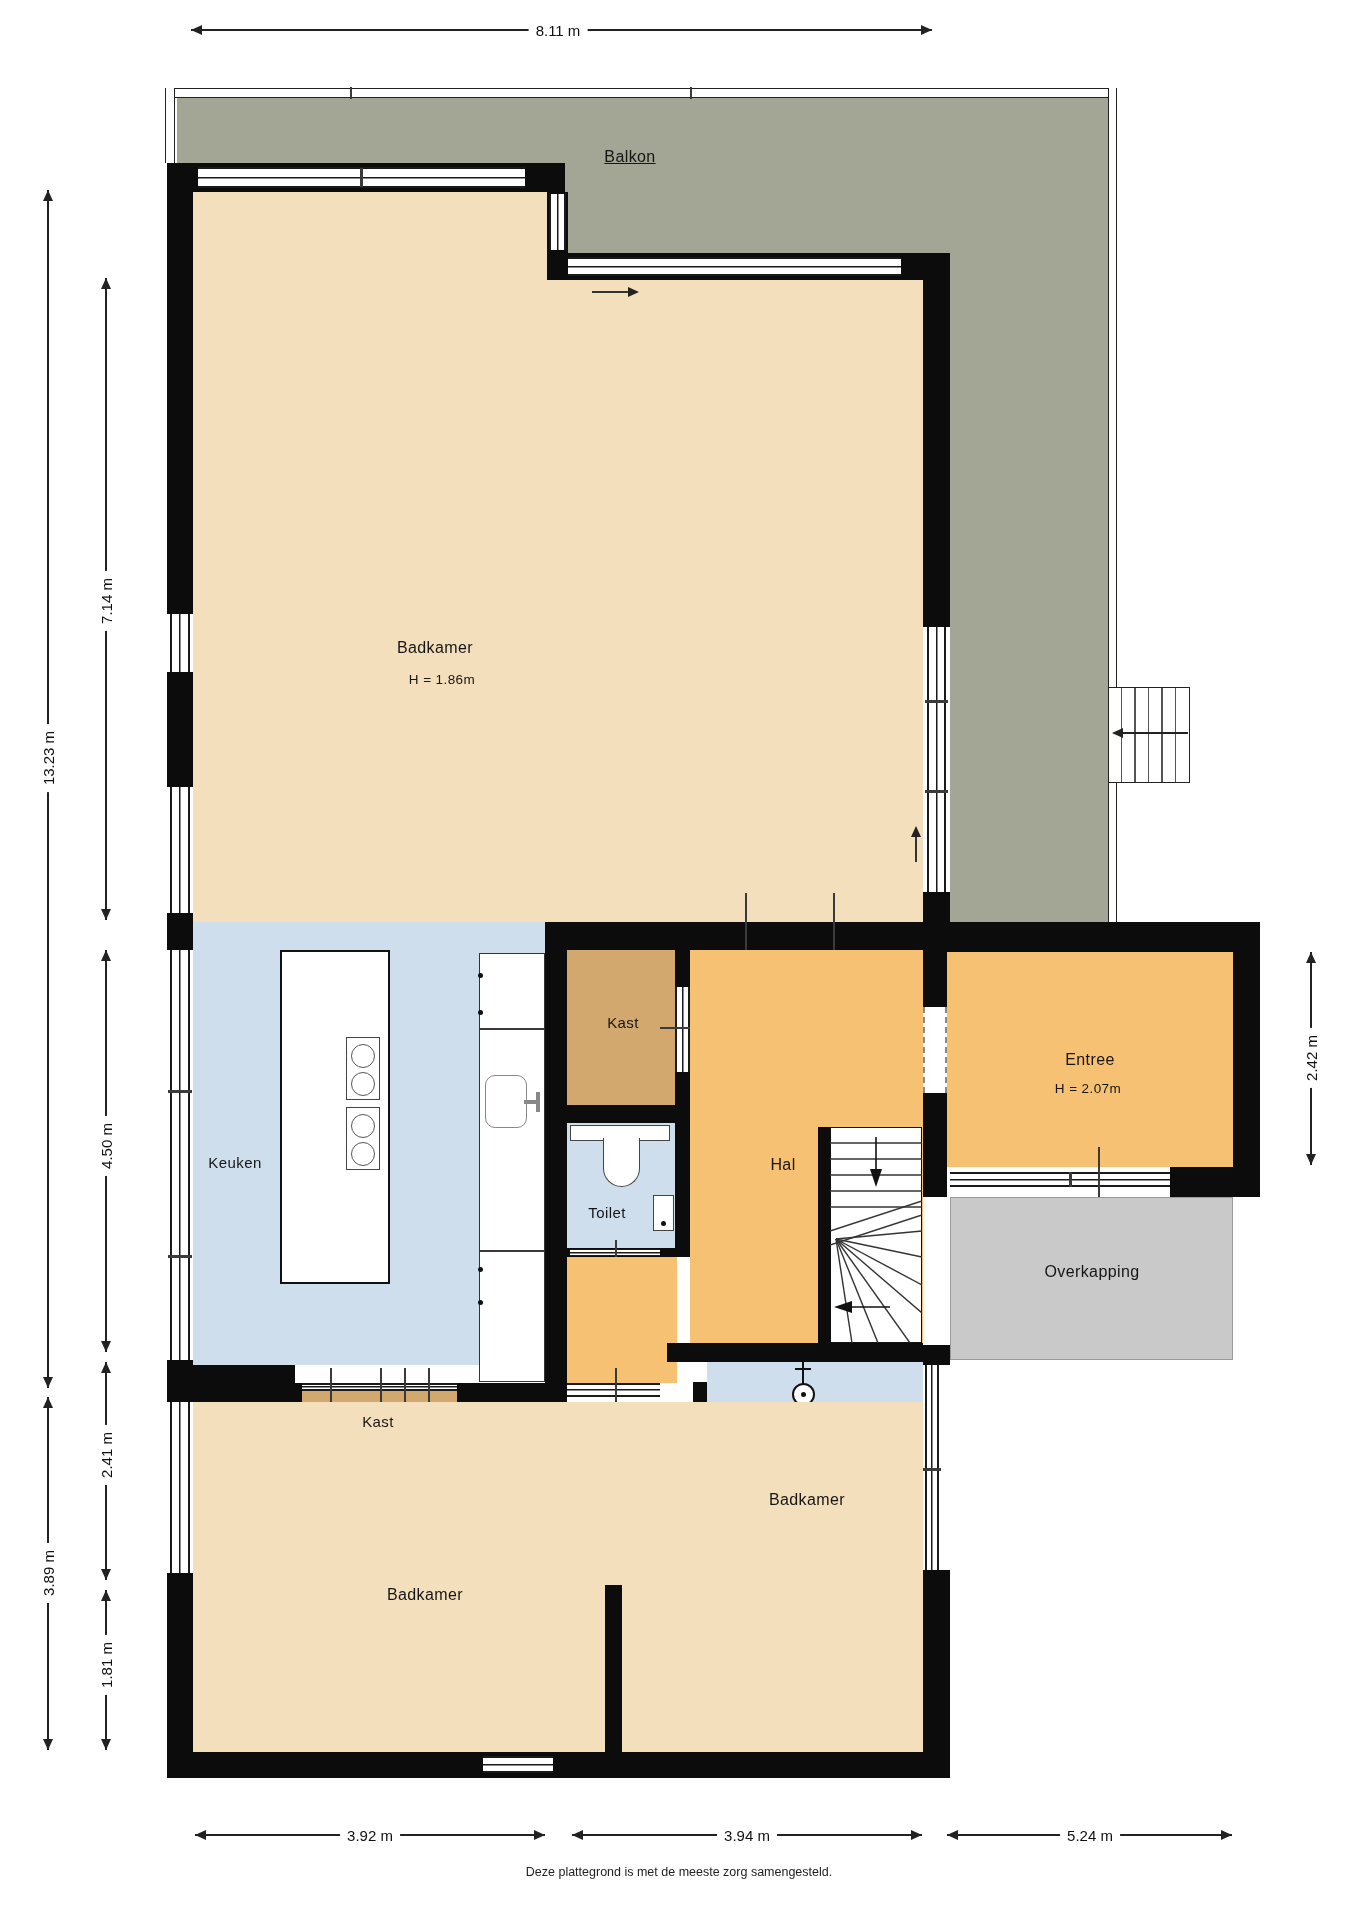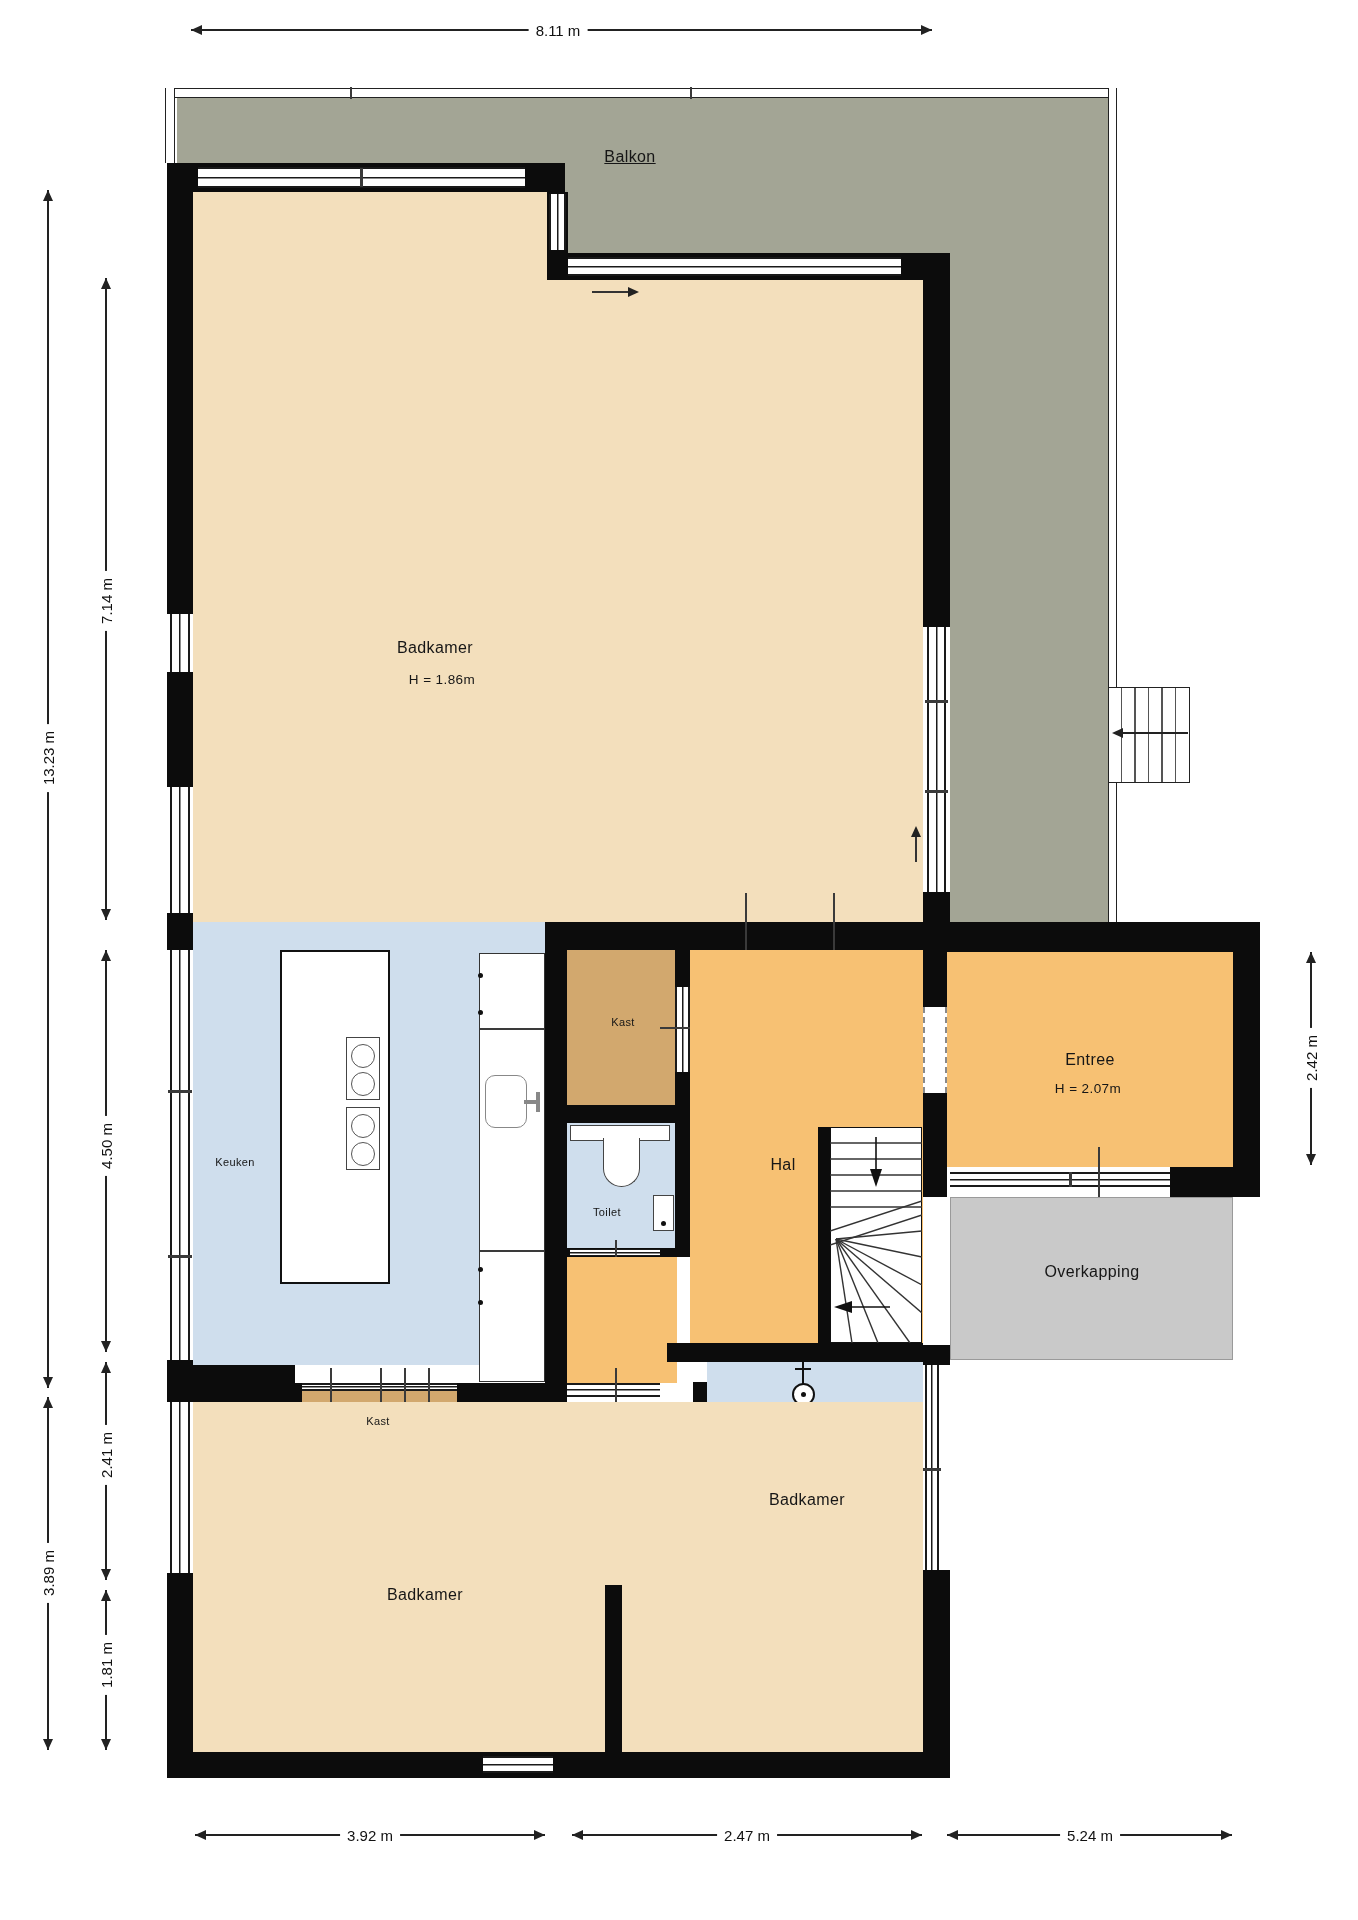"Kast" .lbl.small { font-size: 11px -> 15px }
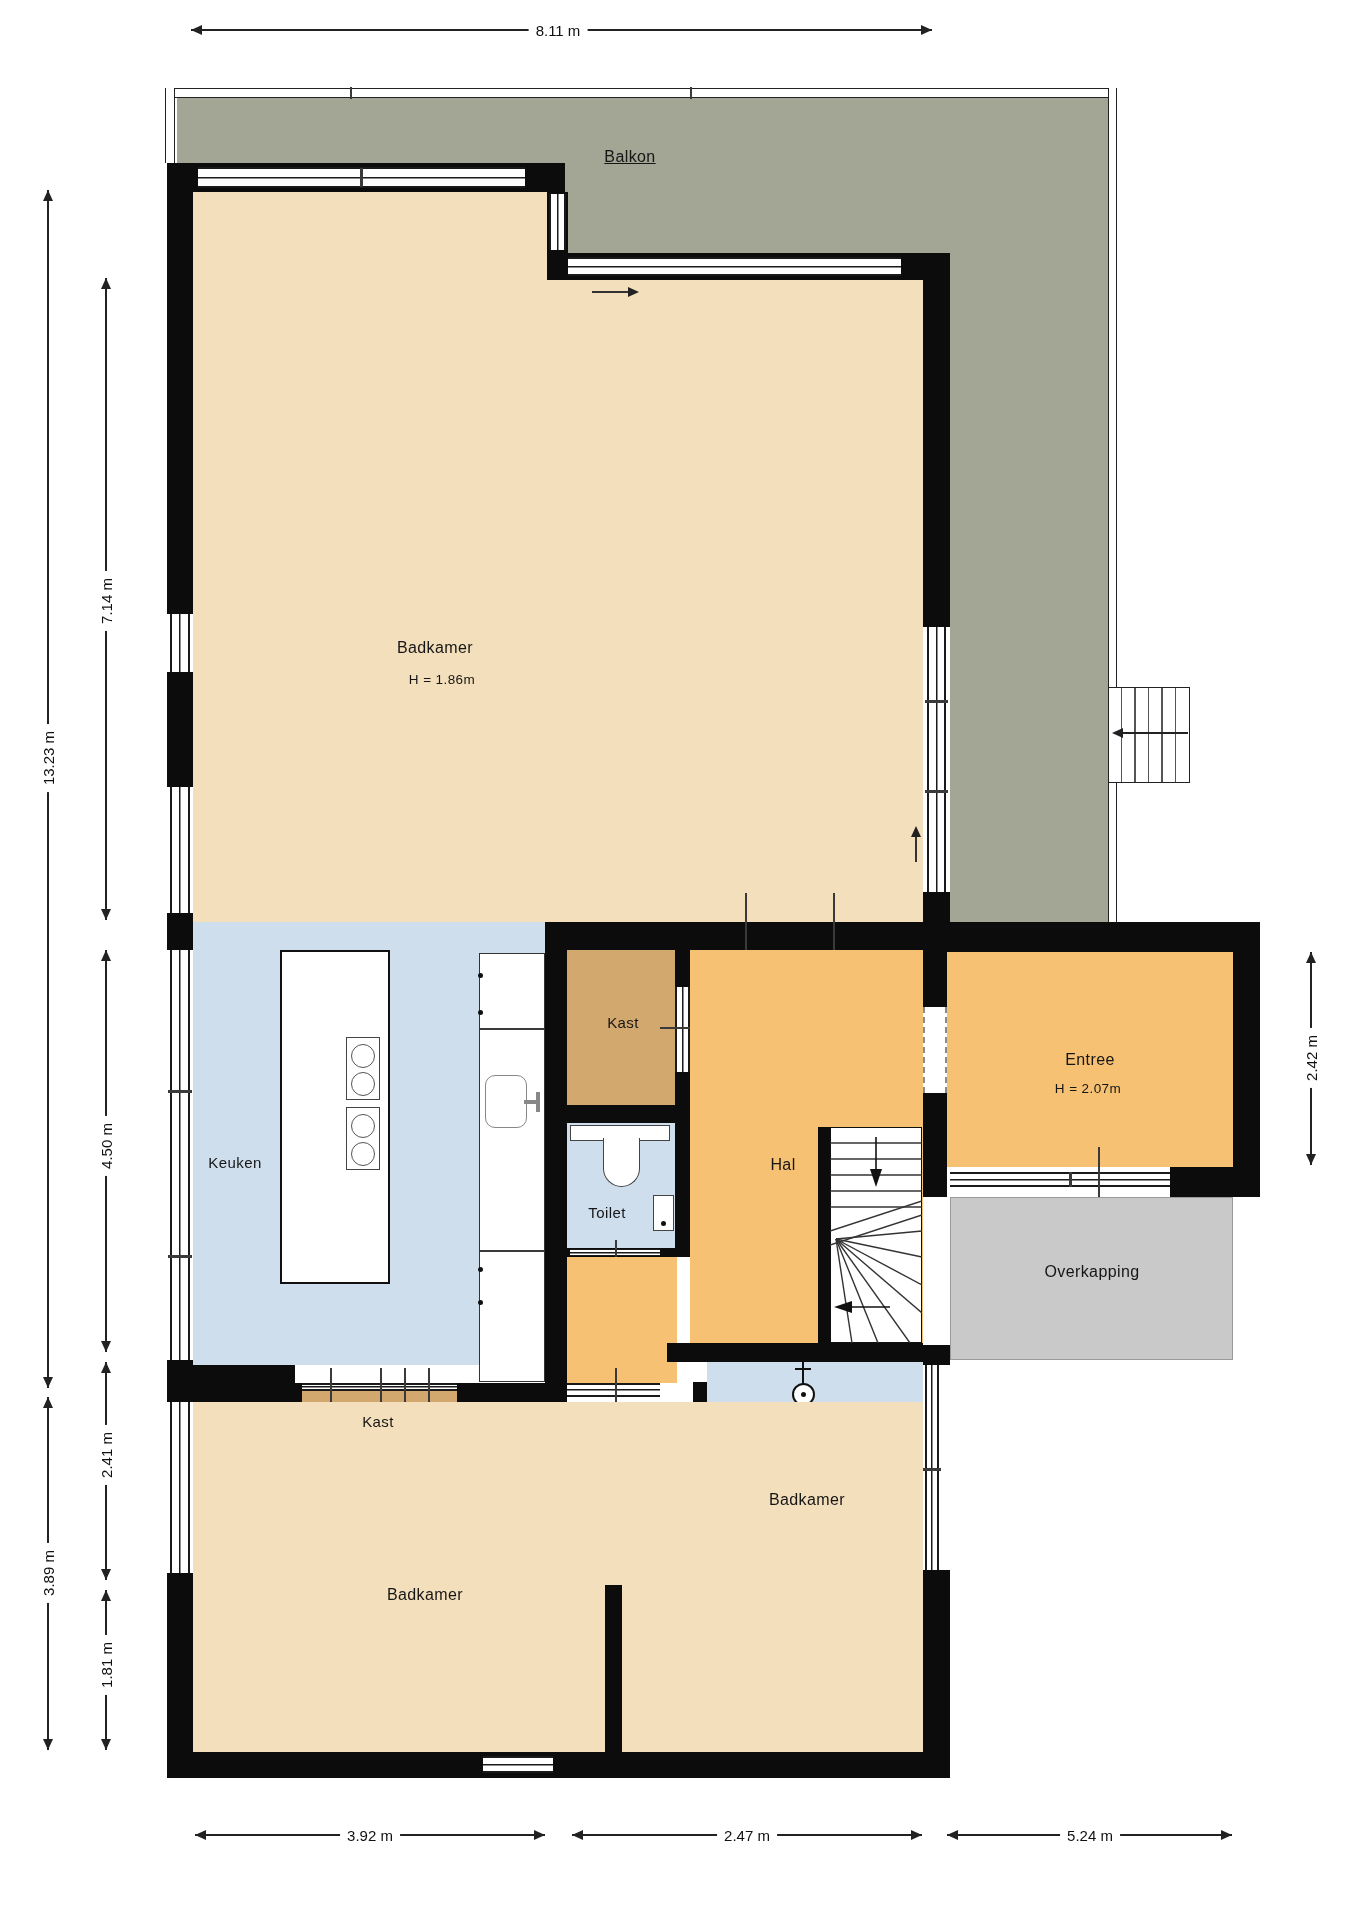"2.47 m" div.dimlbl { text: 2.47 -> 3.94 }
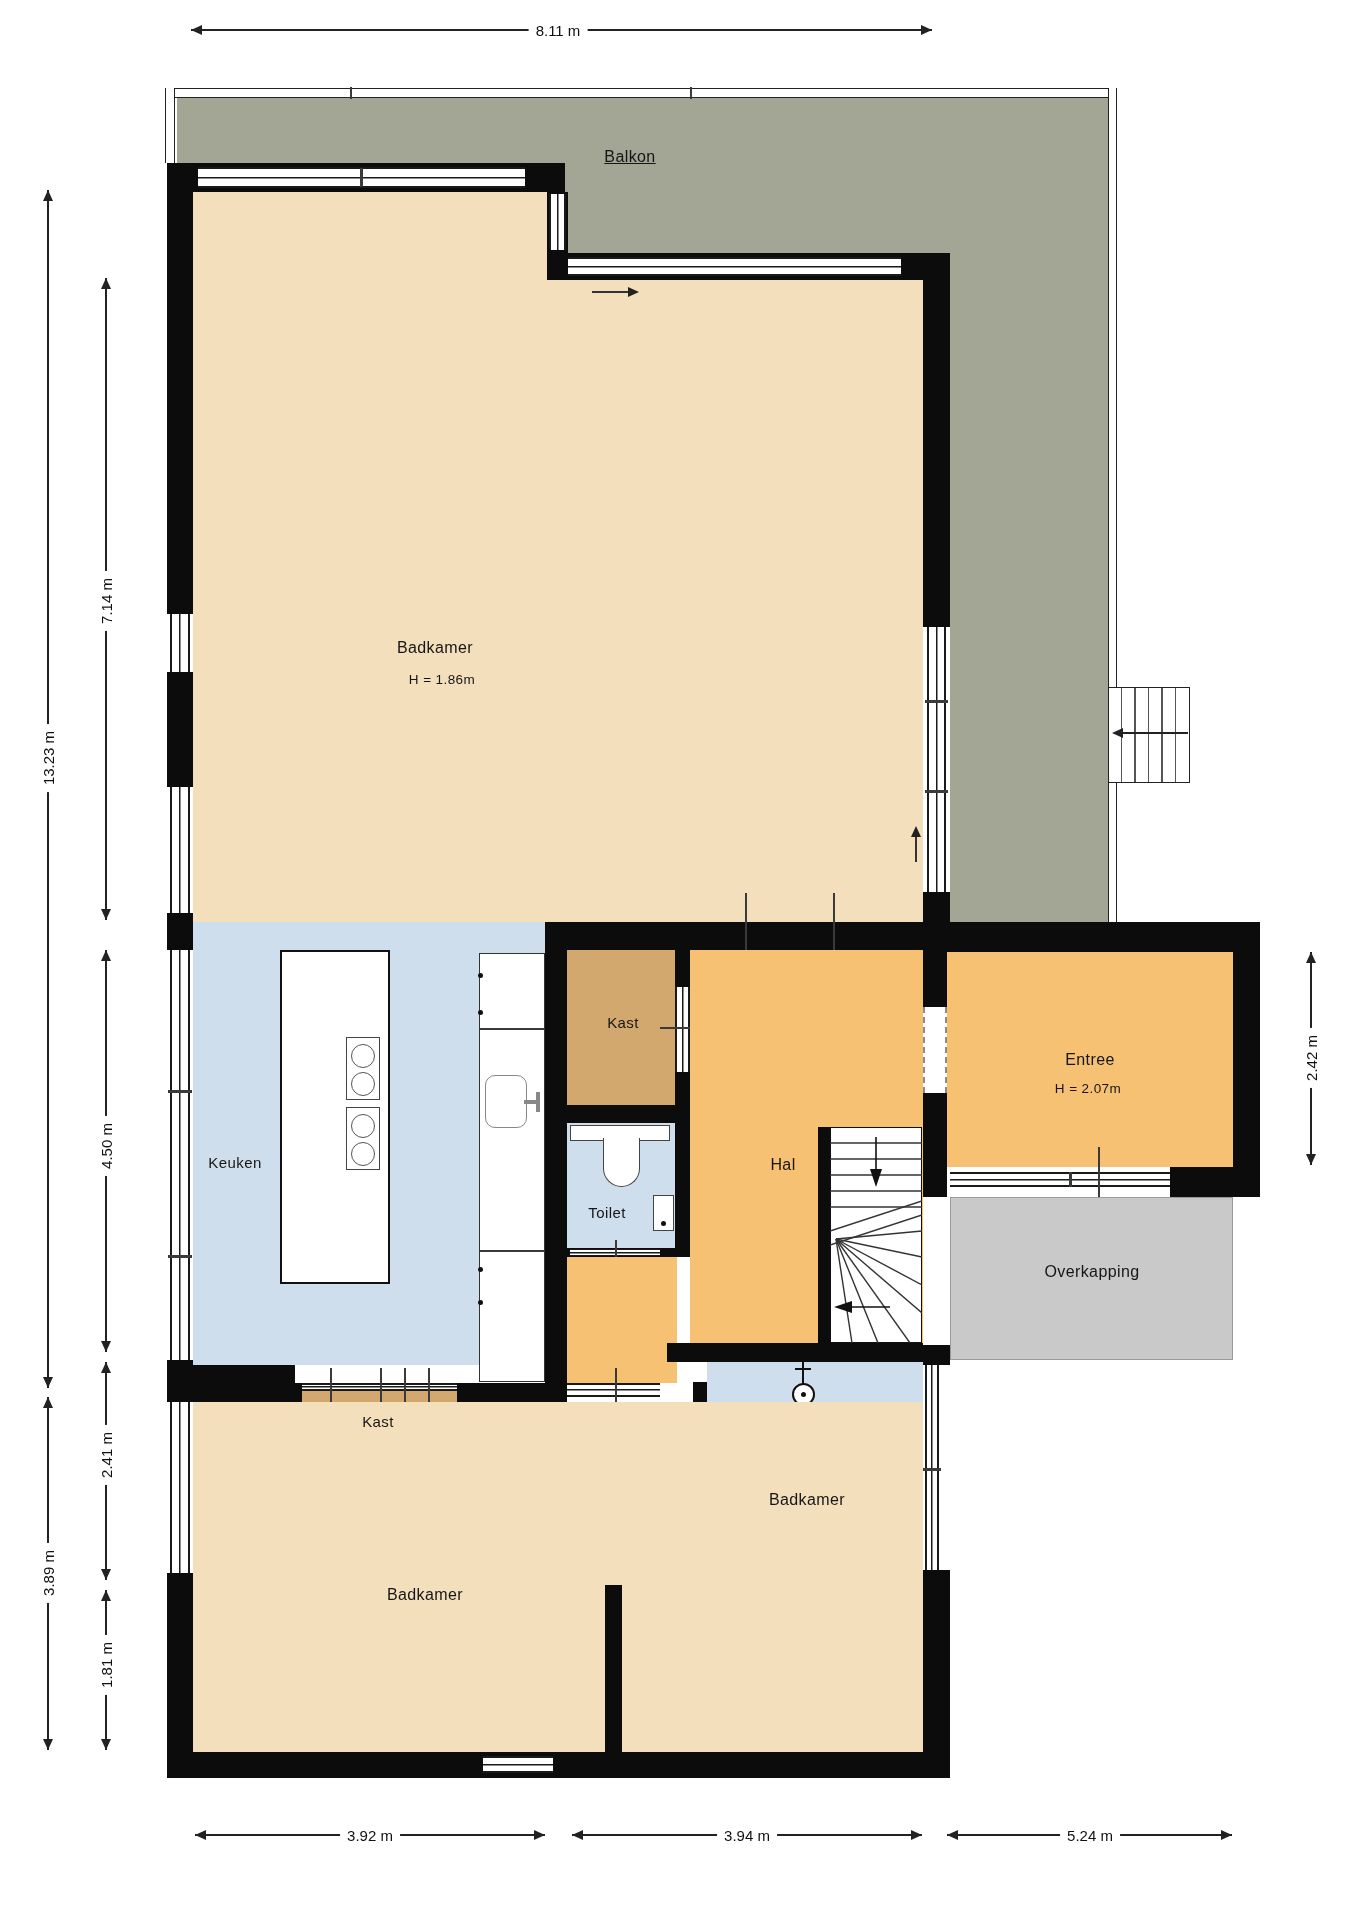"Deze plattegrond is met de" div.footer { html: none -> <div>Deze plattegrond is met de meeste zorg samengesteld.</div> }
